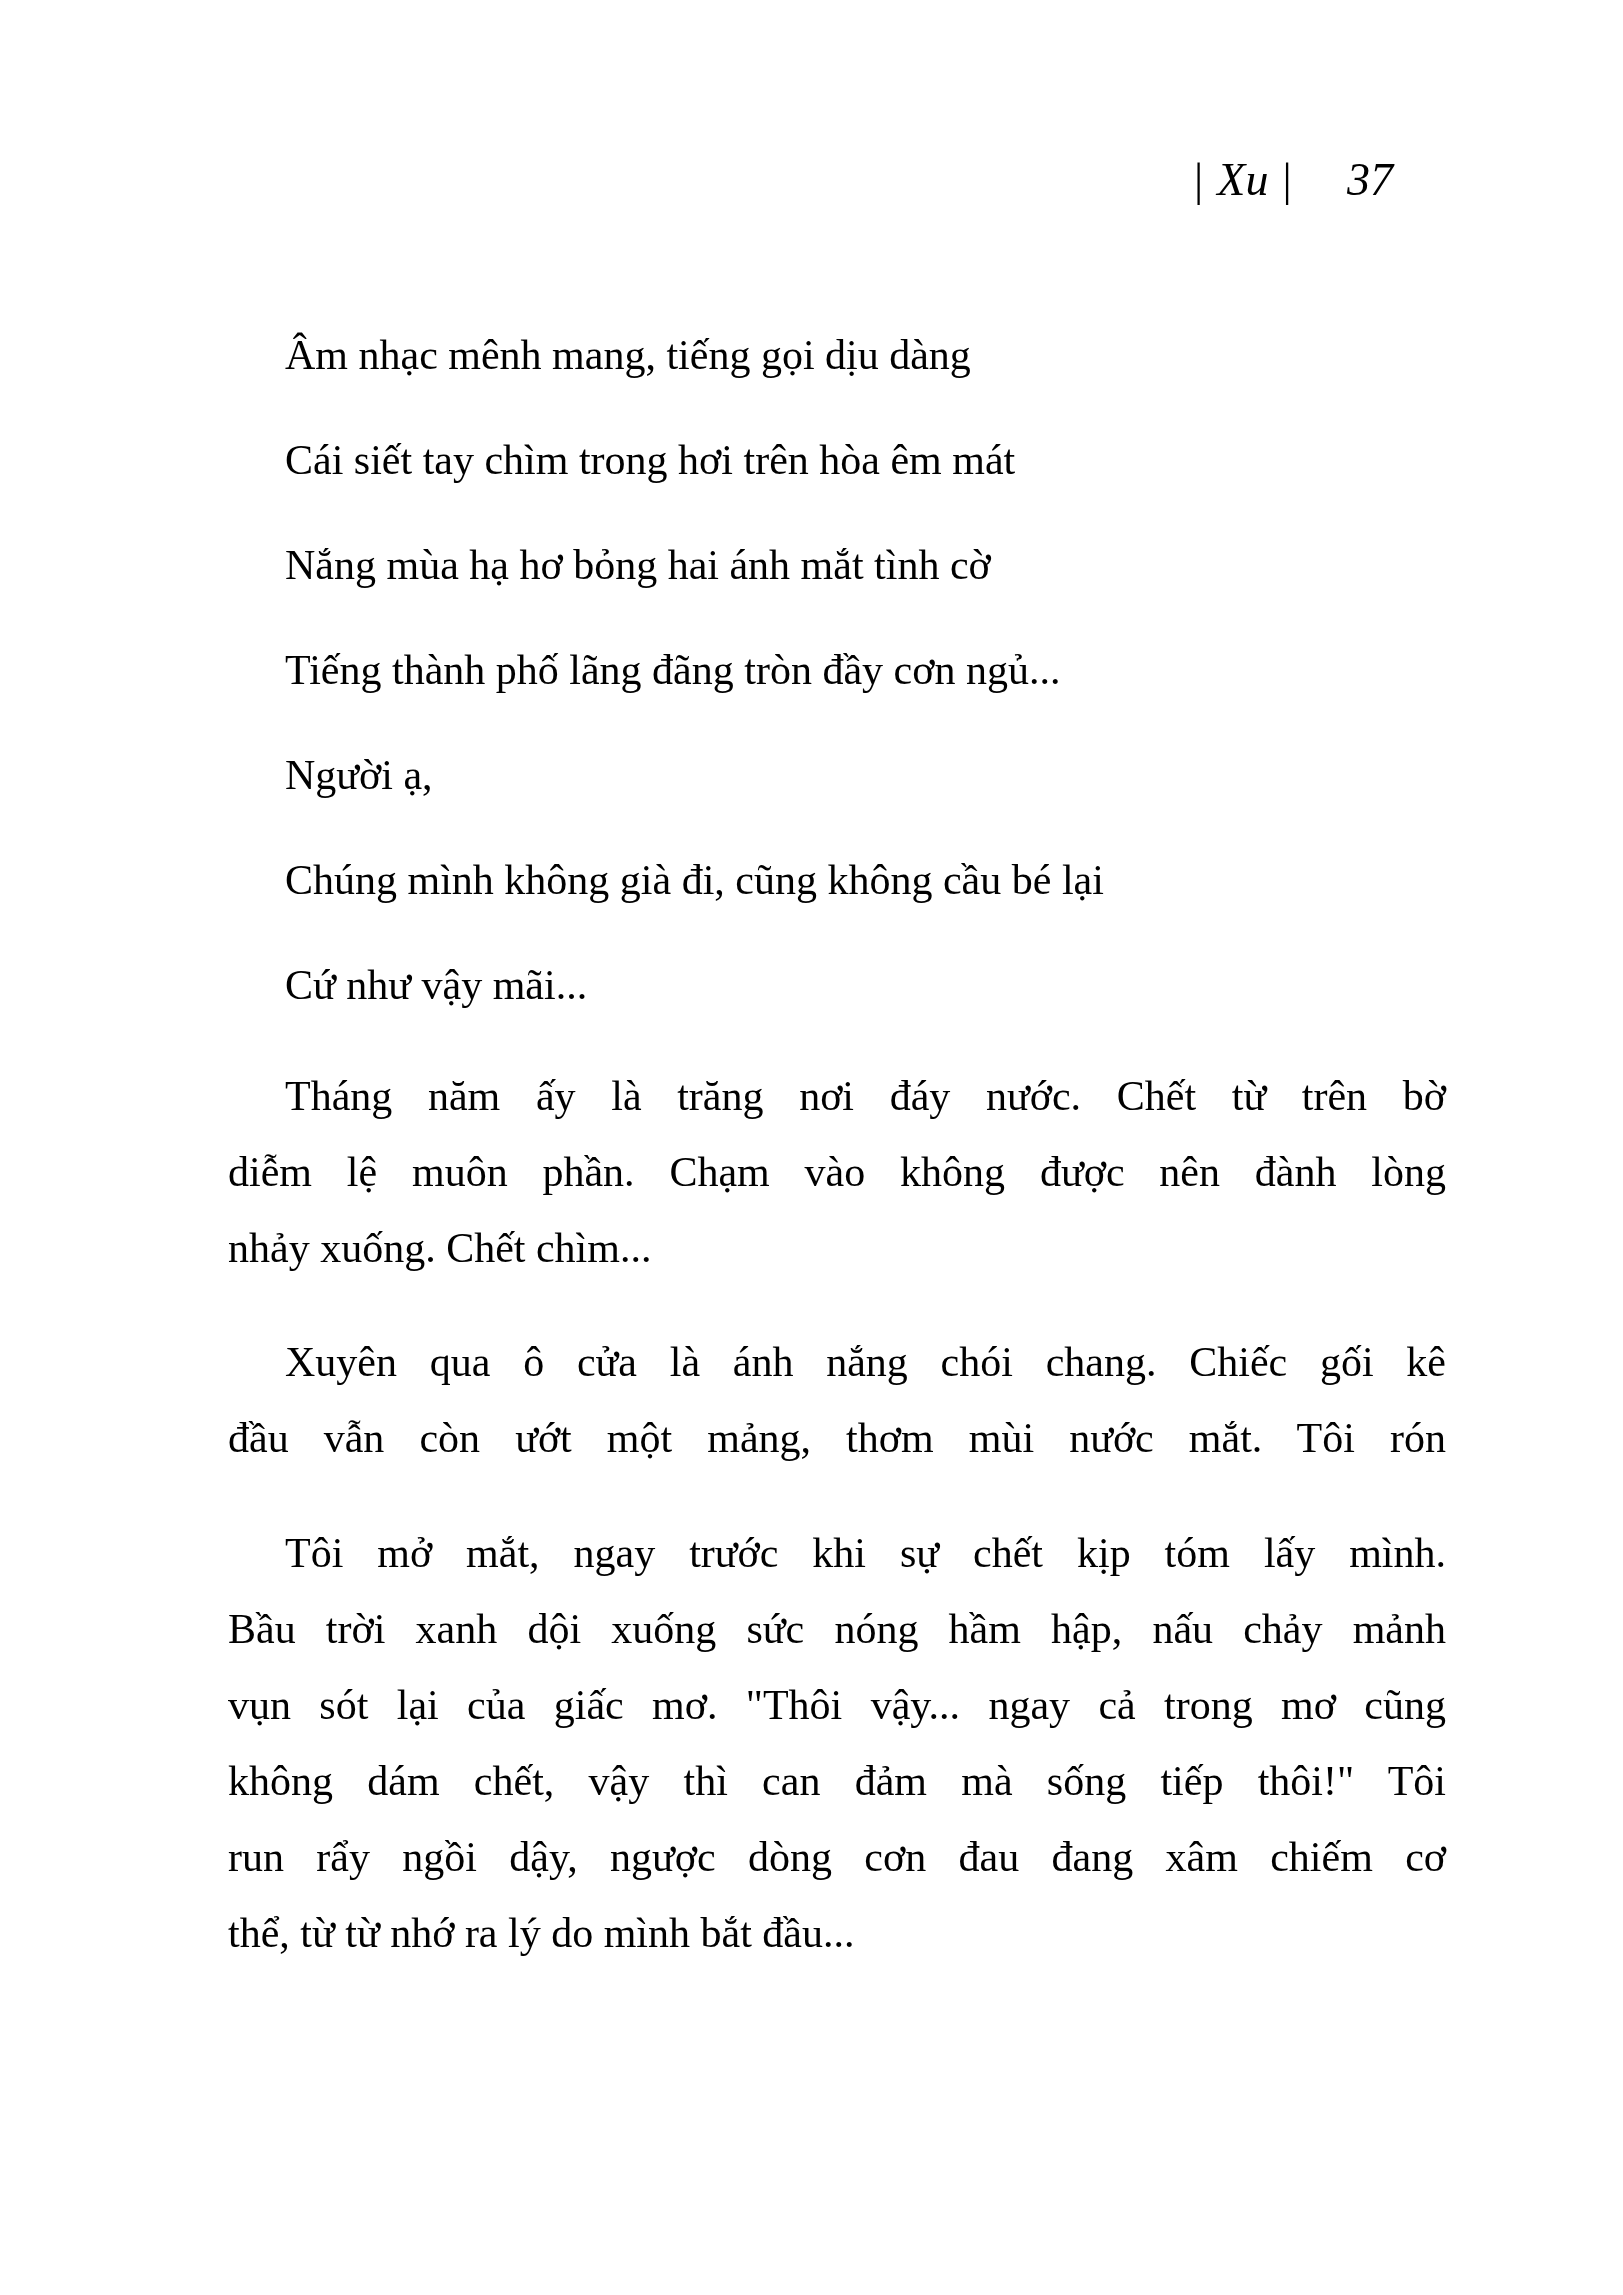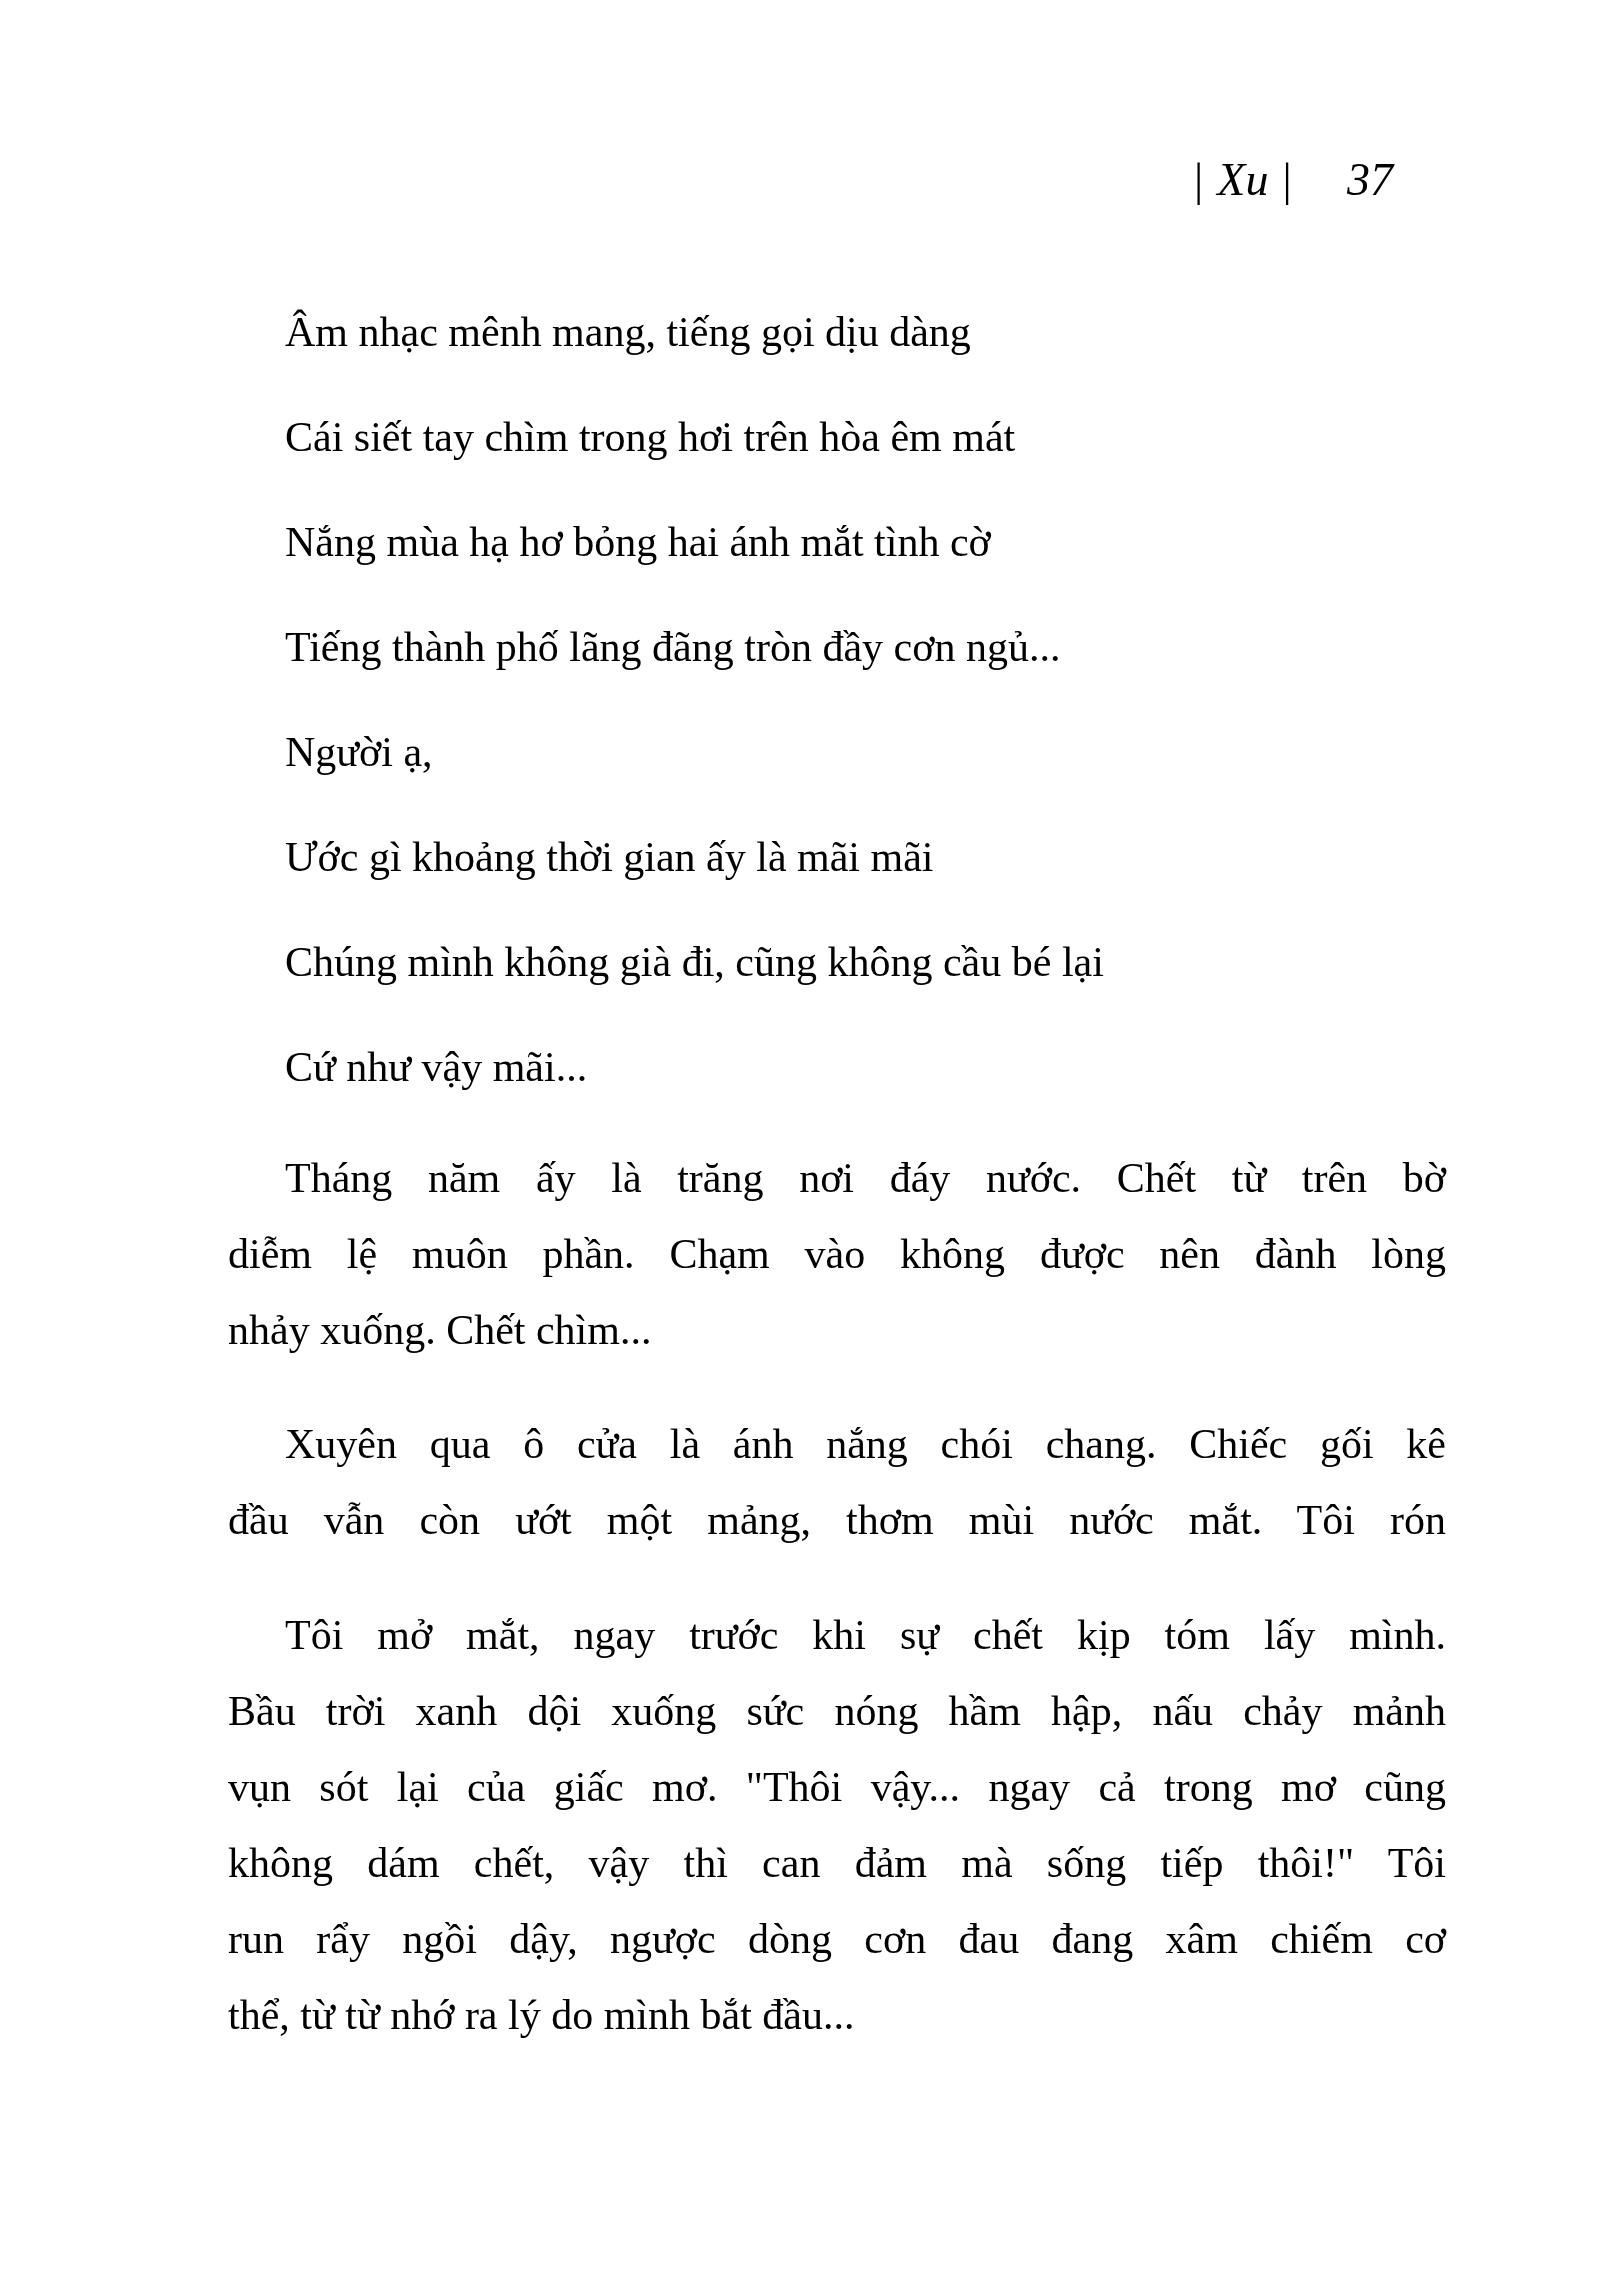"Âm nhạc mênh mang, tiếng" .content { top: 294px -> 317px }
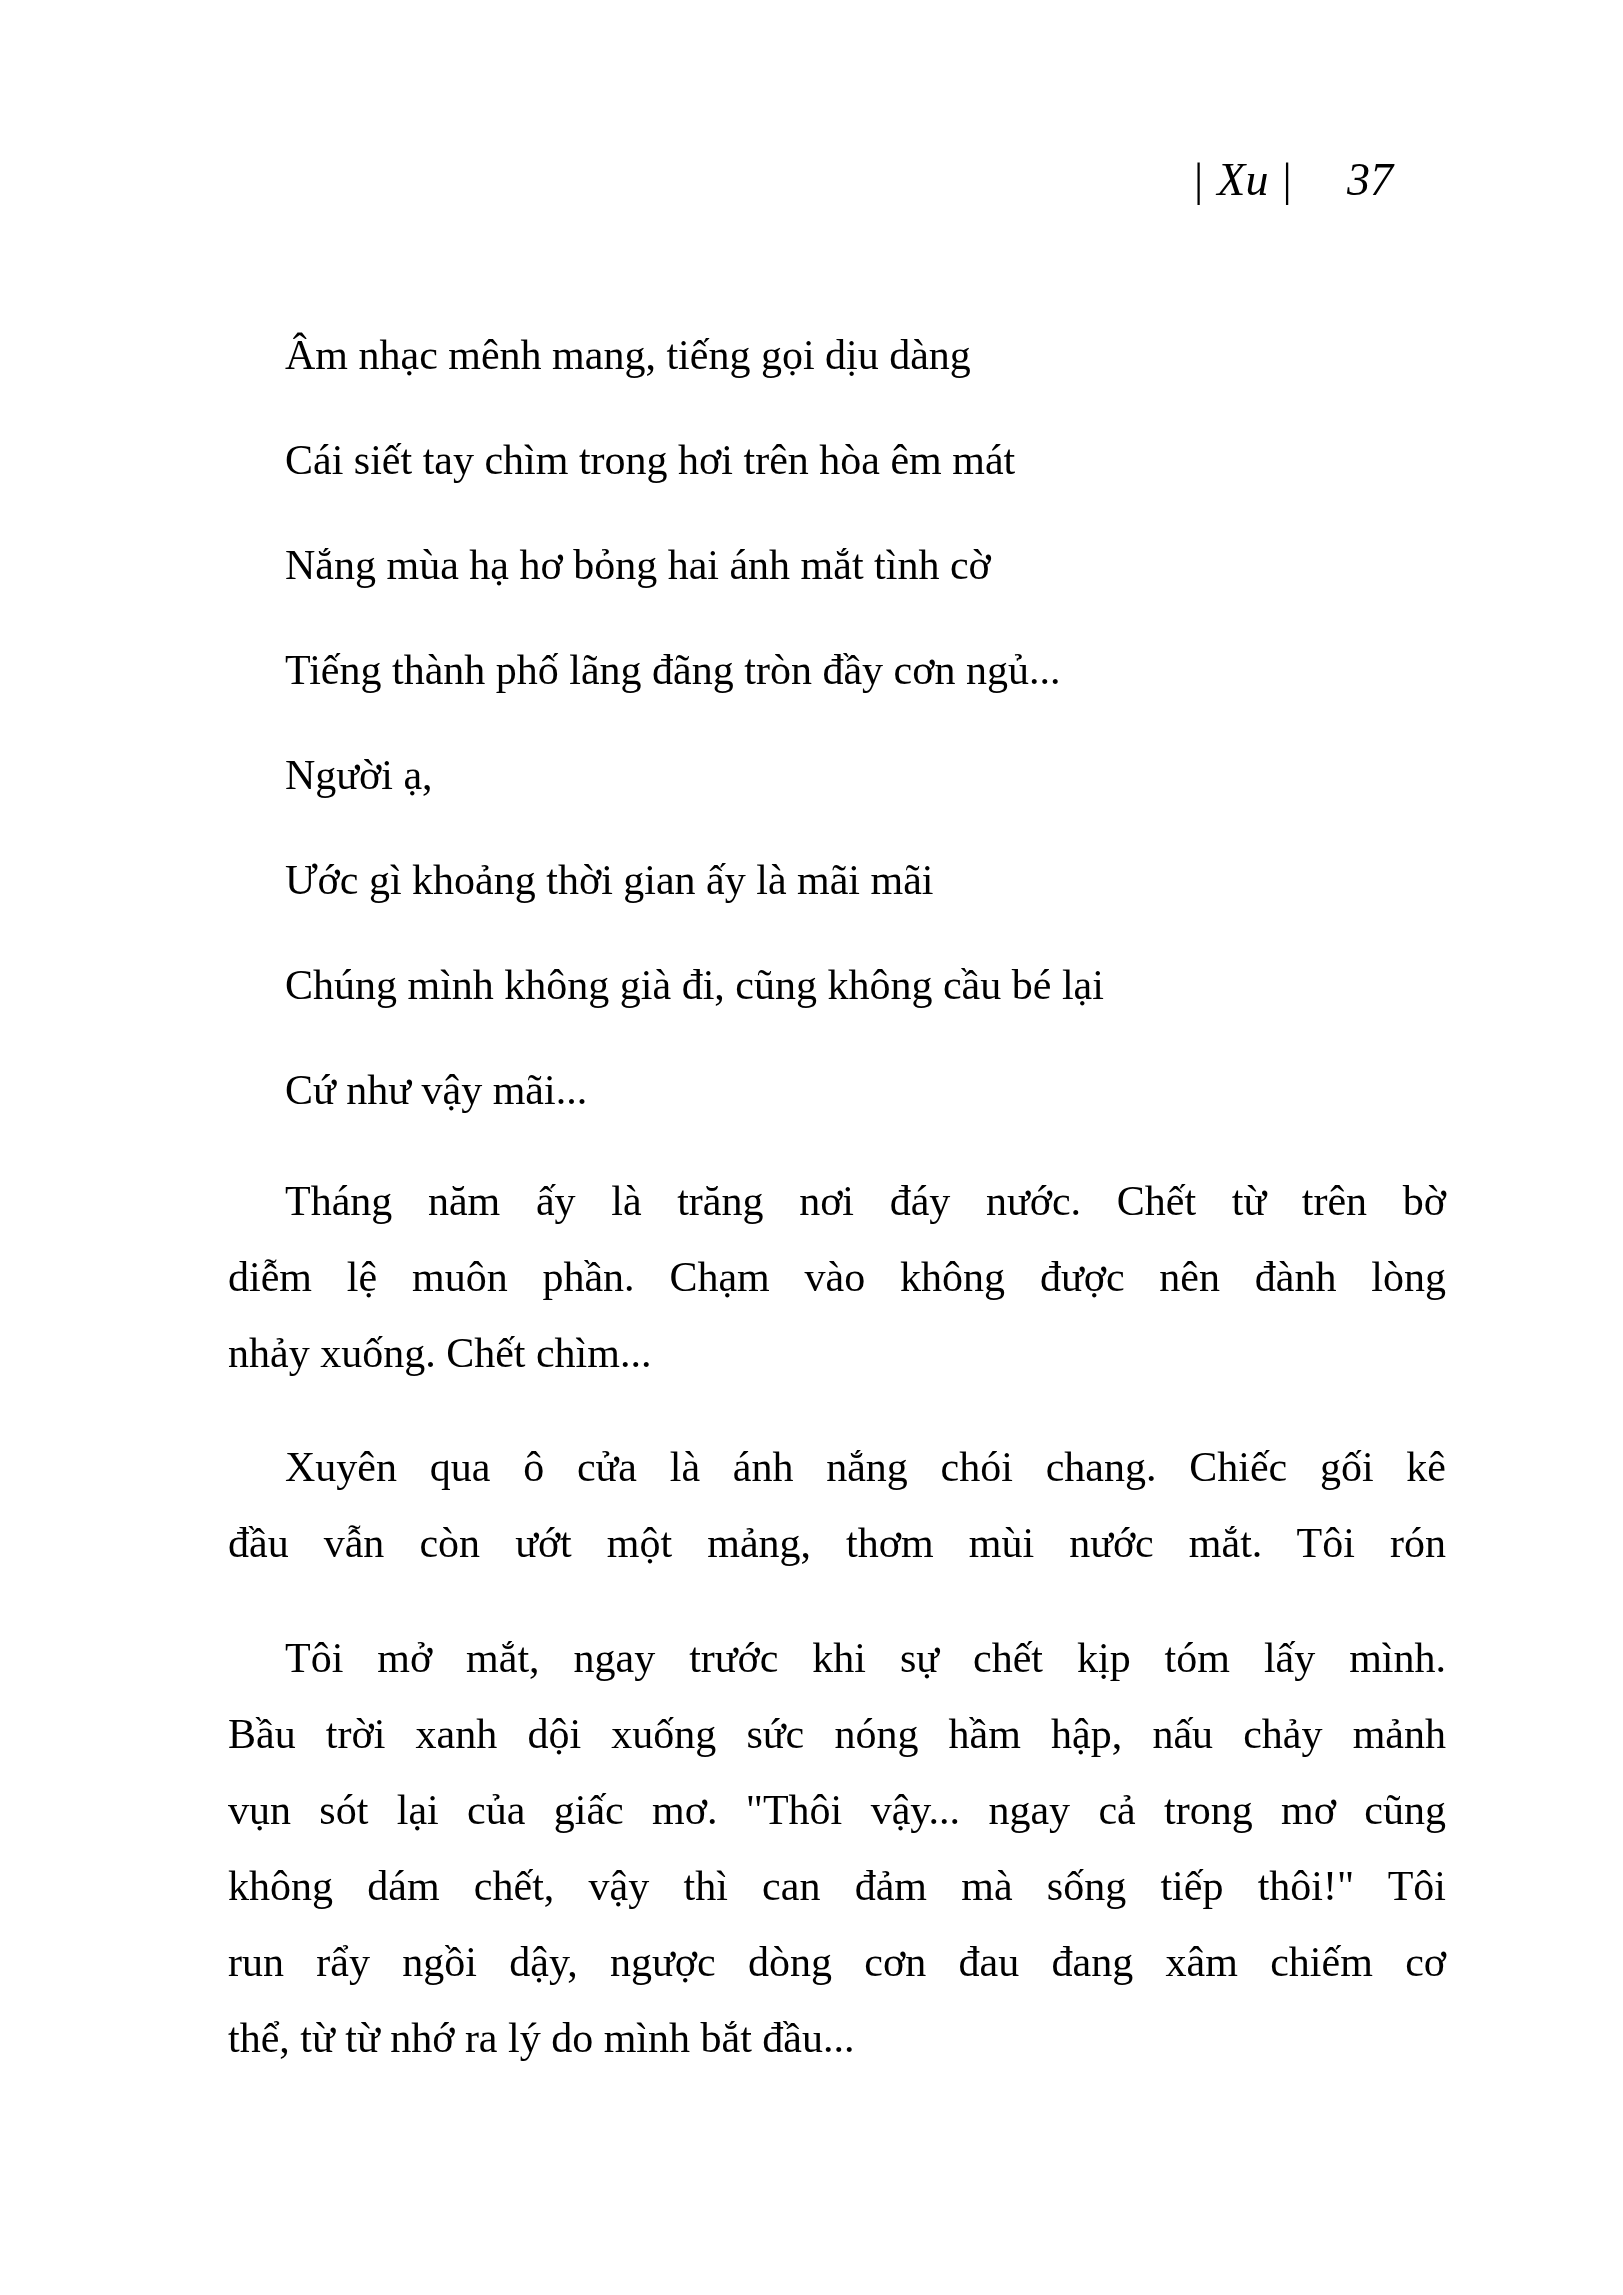"Ước gì khoảng thời gian" p.poem-line { html: <p>Ước gì khoảng thời gian ấy là mãi mãi</p> -> none }
